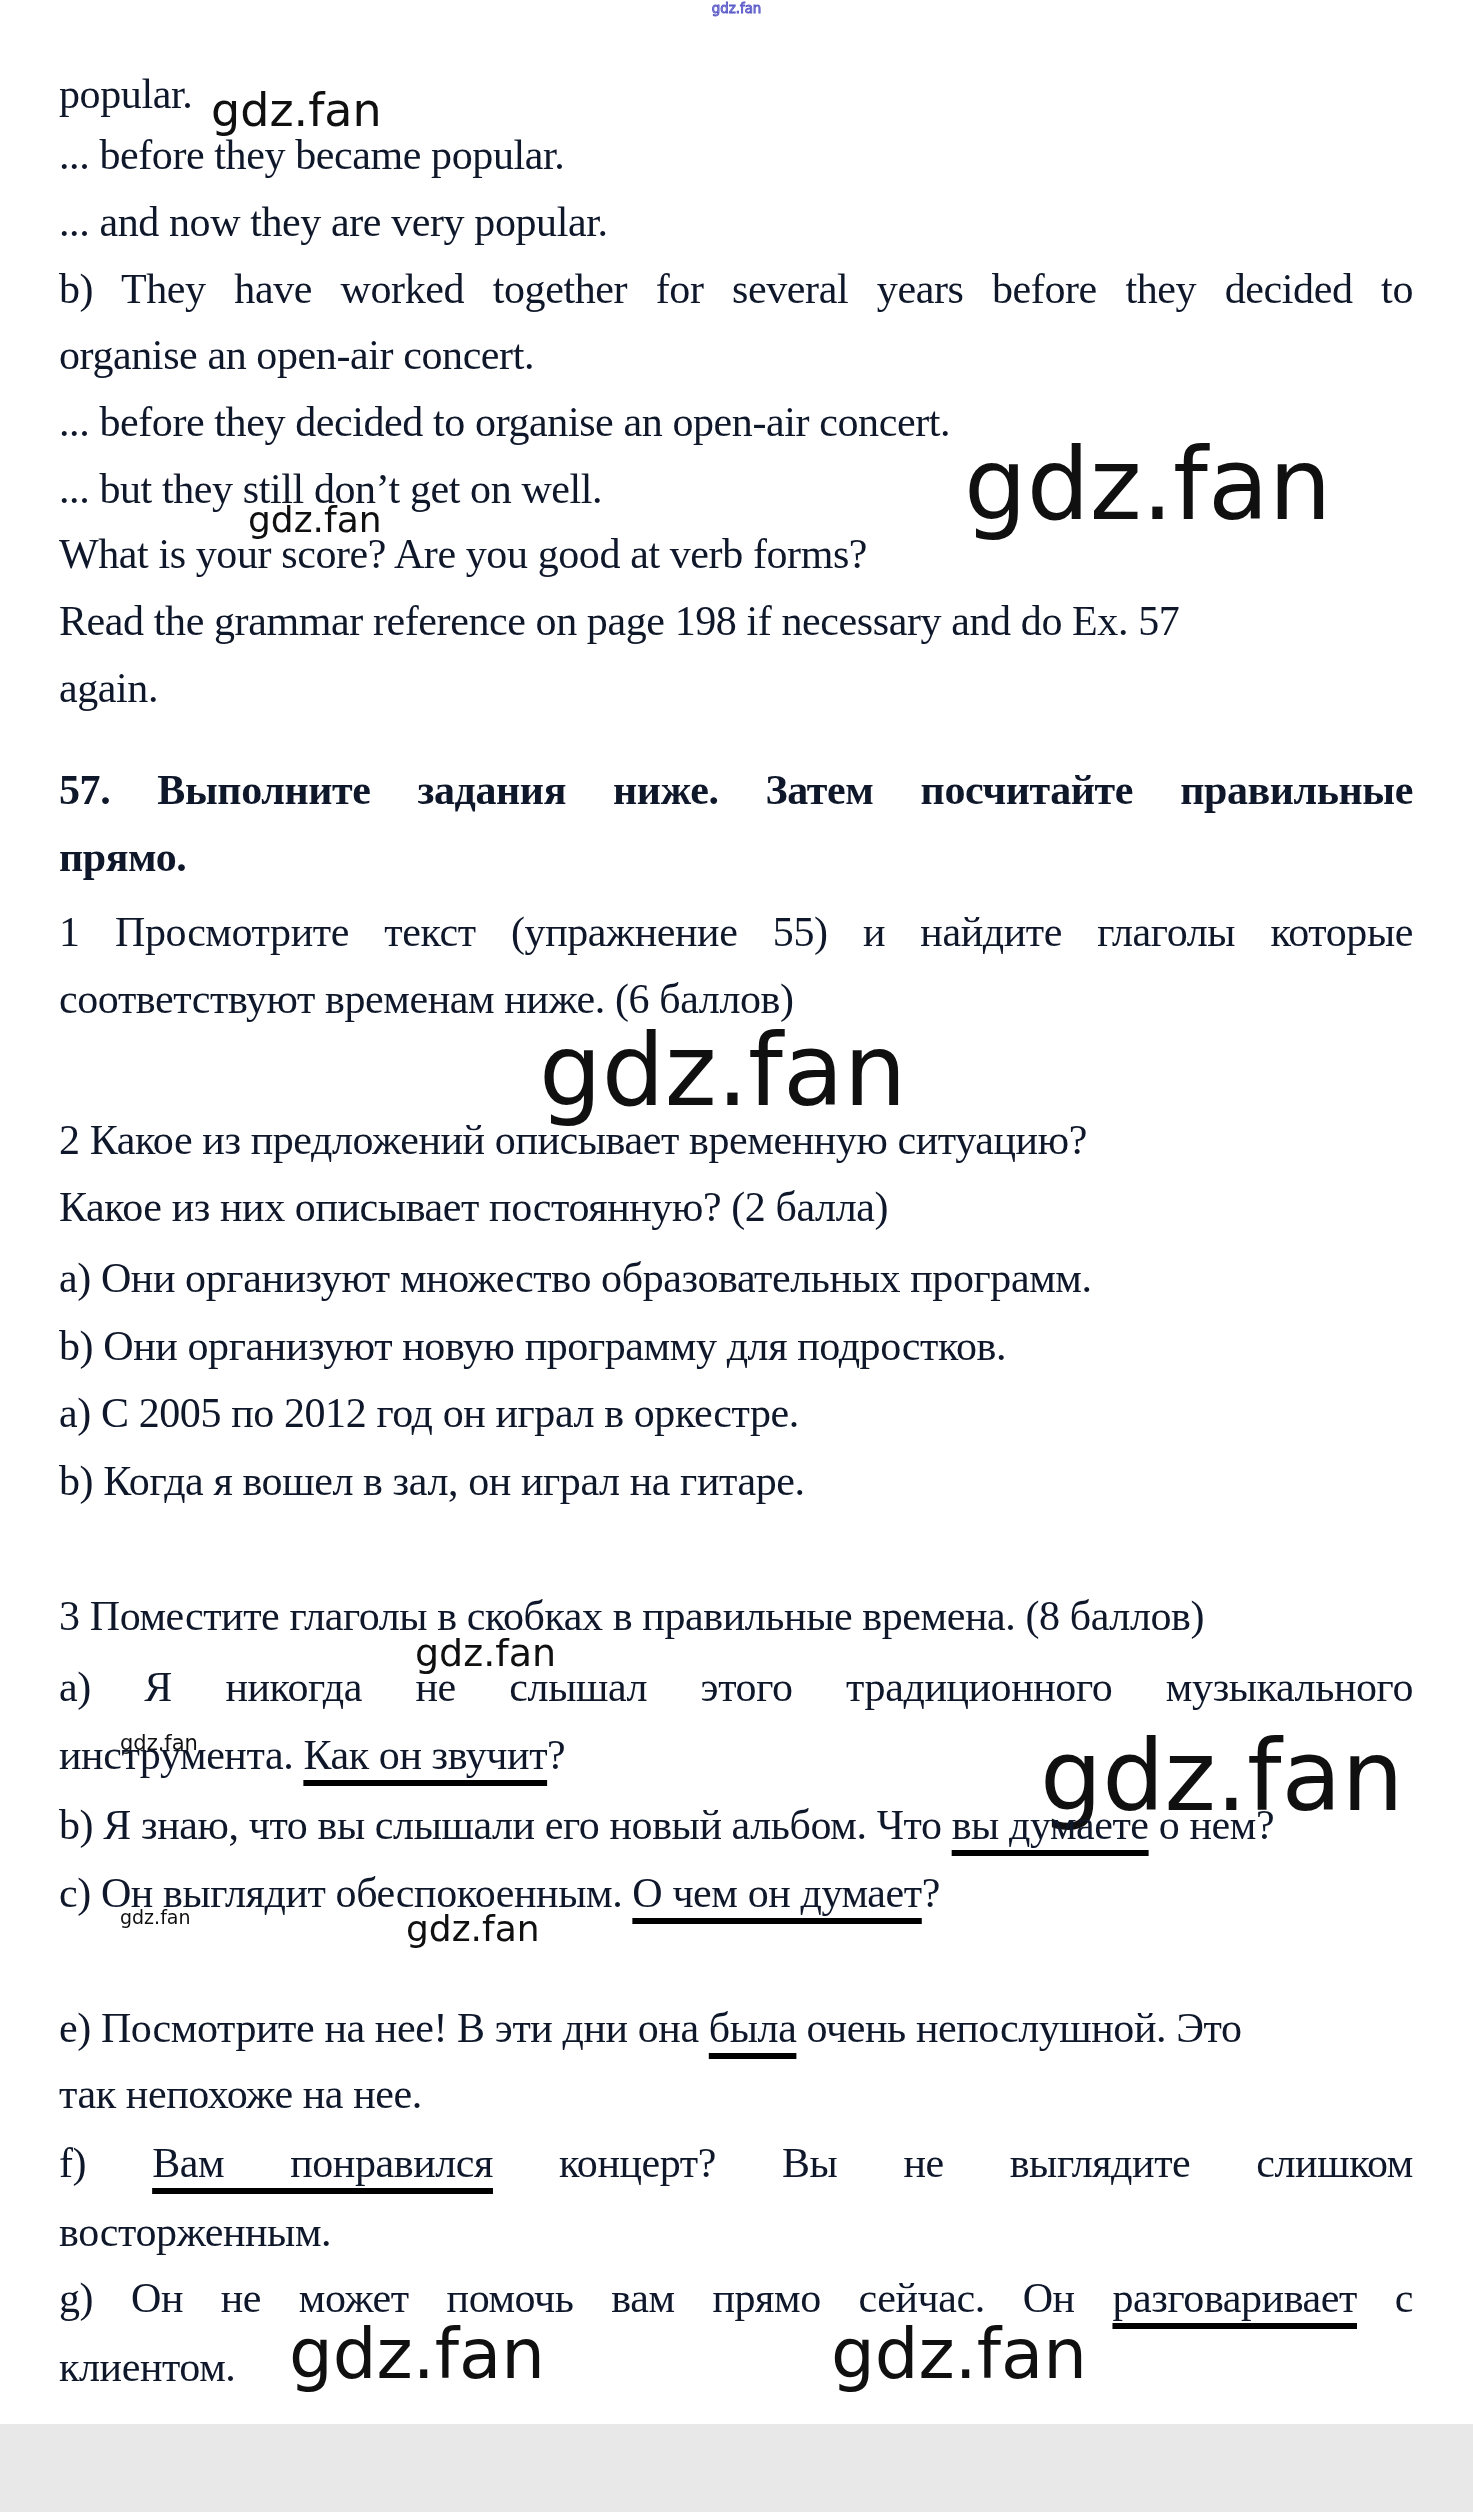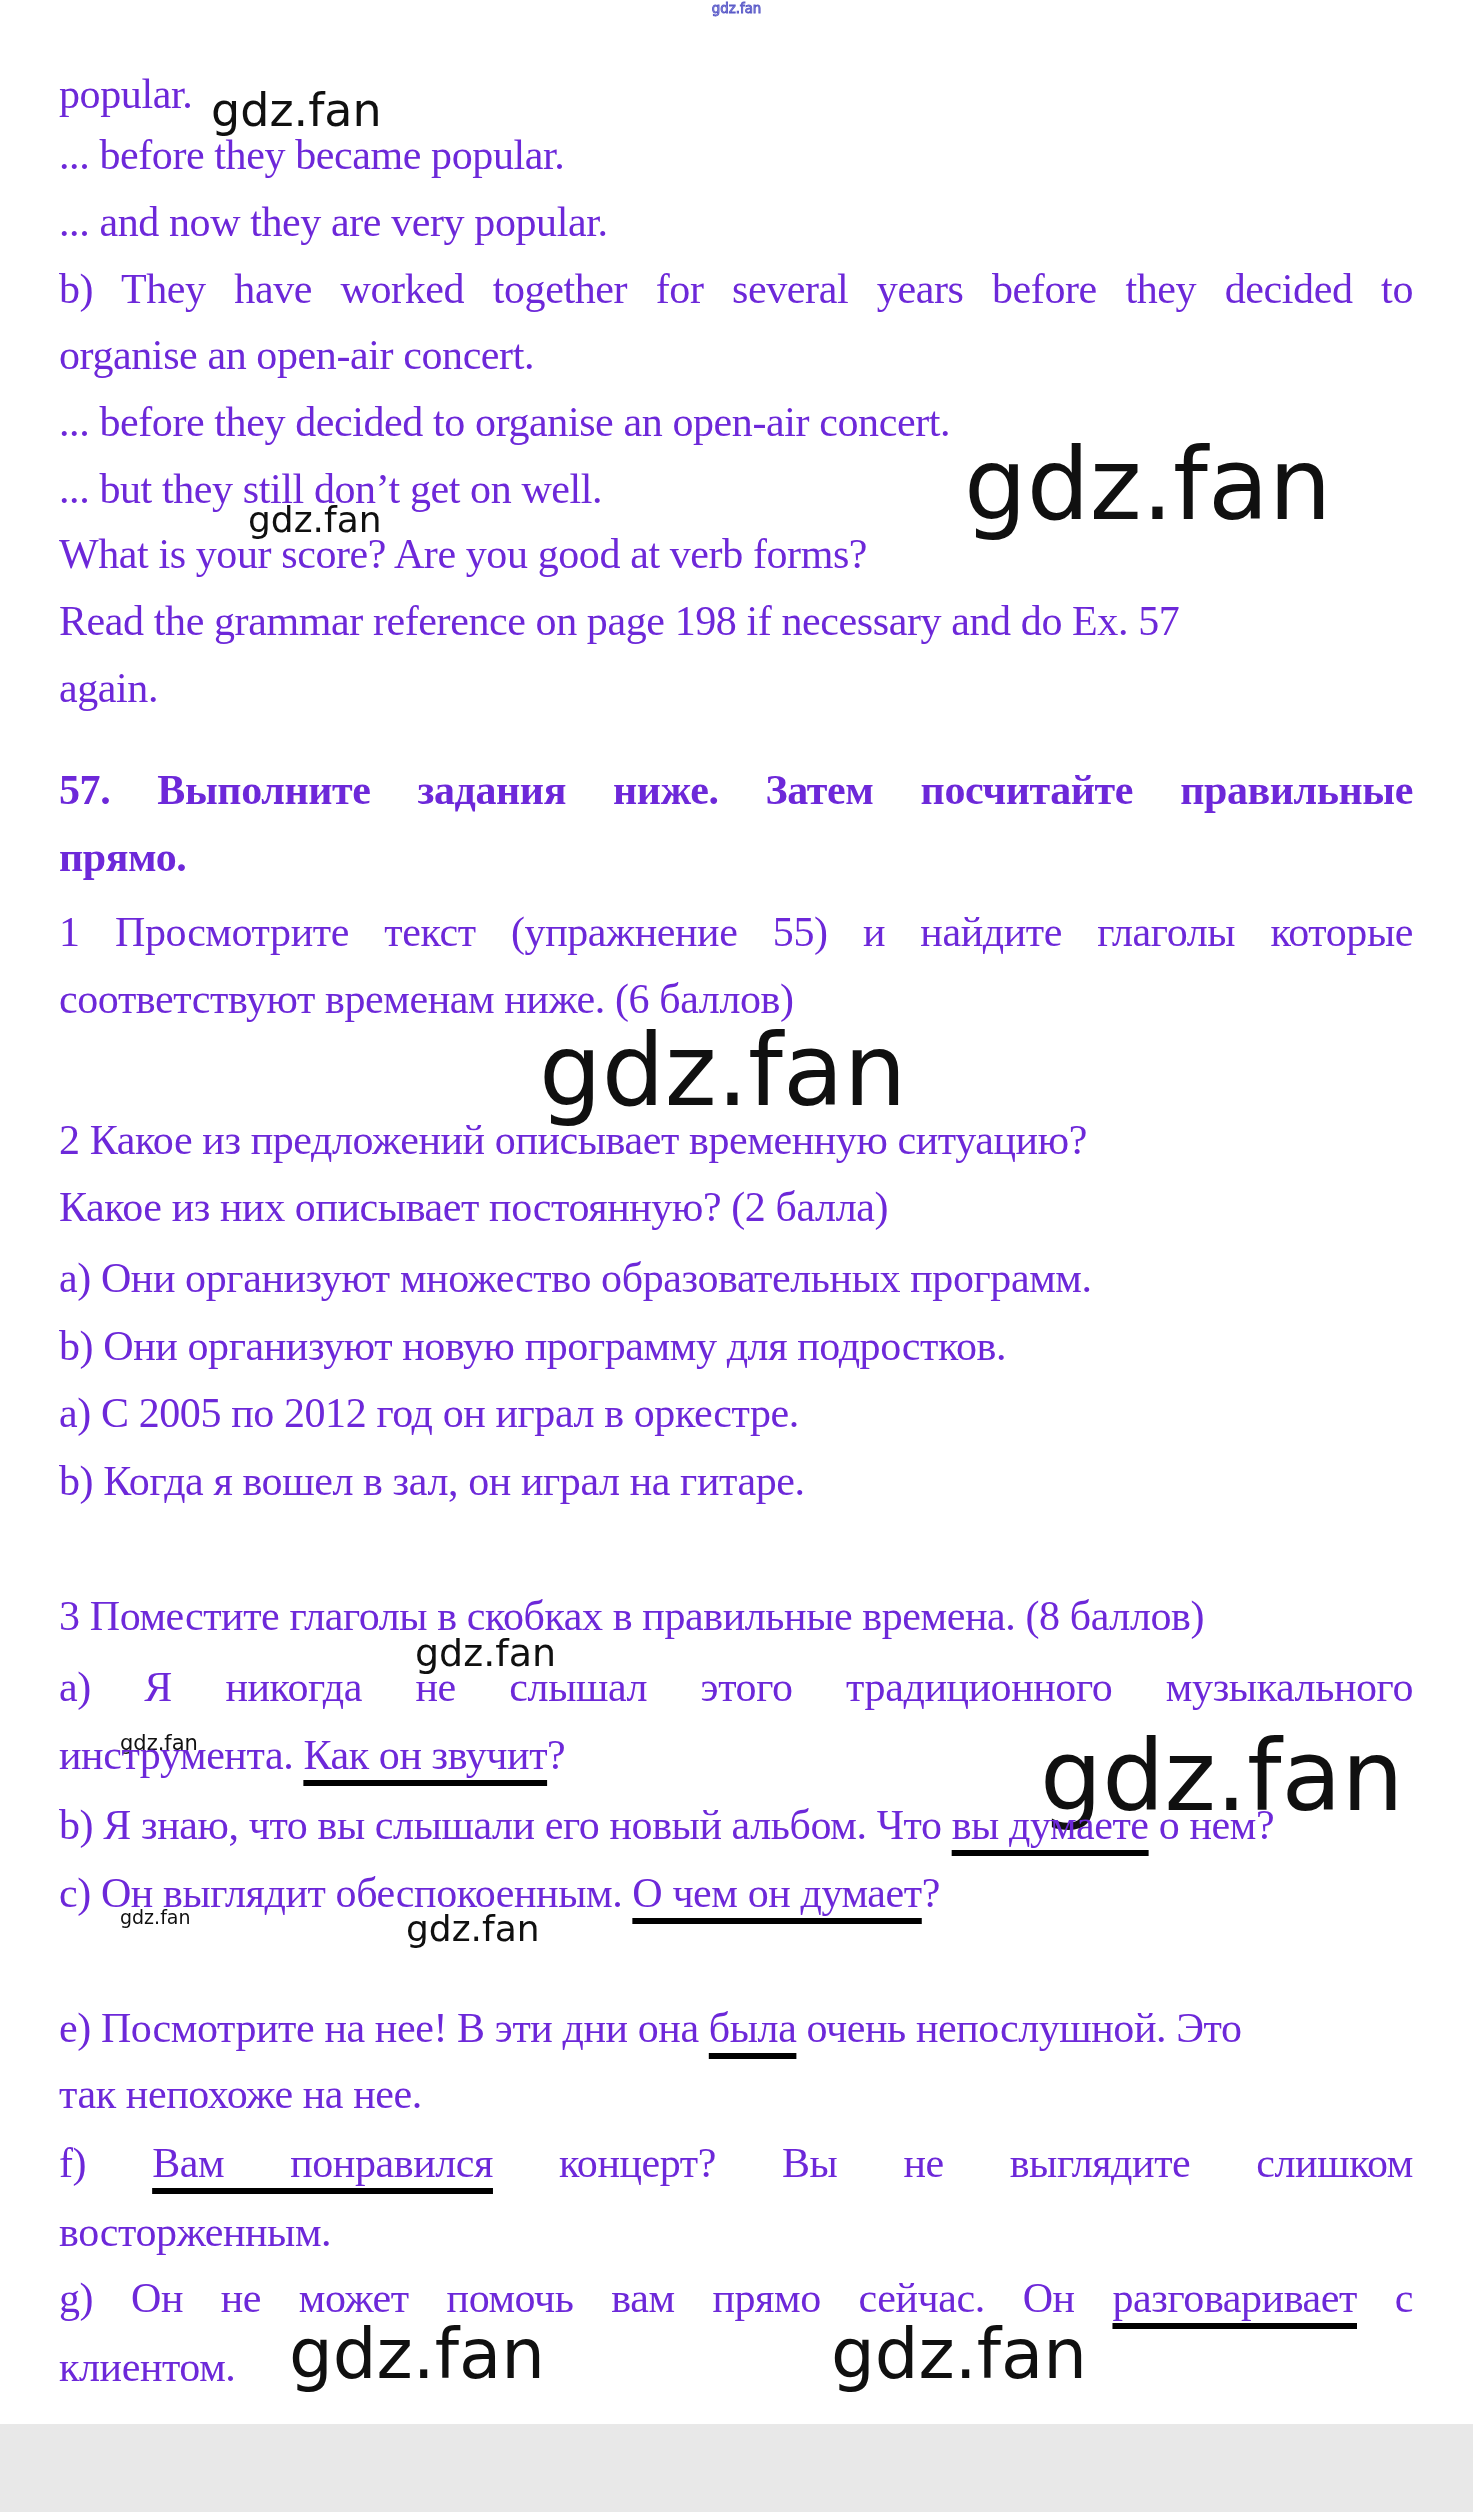"popular." .line { color: #6d28d9 -> #0f172a }
